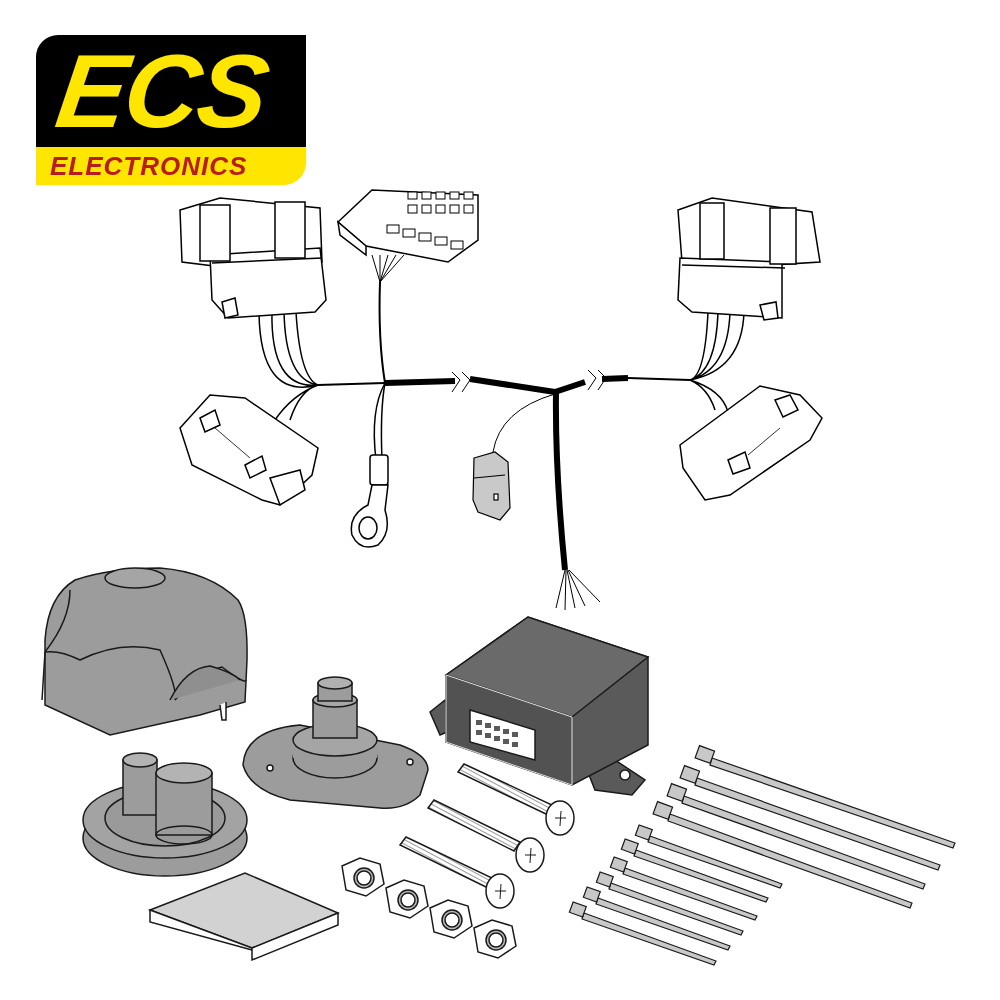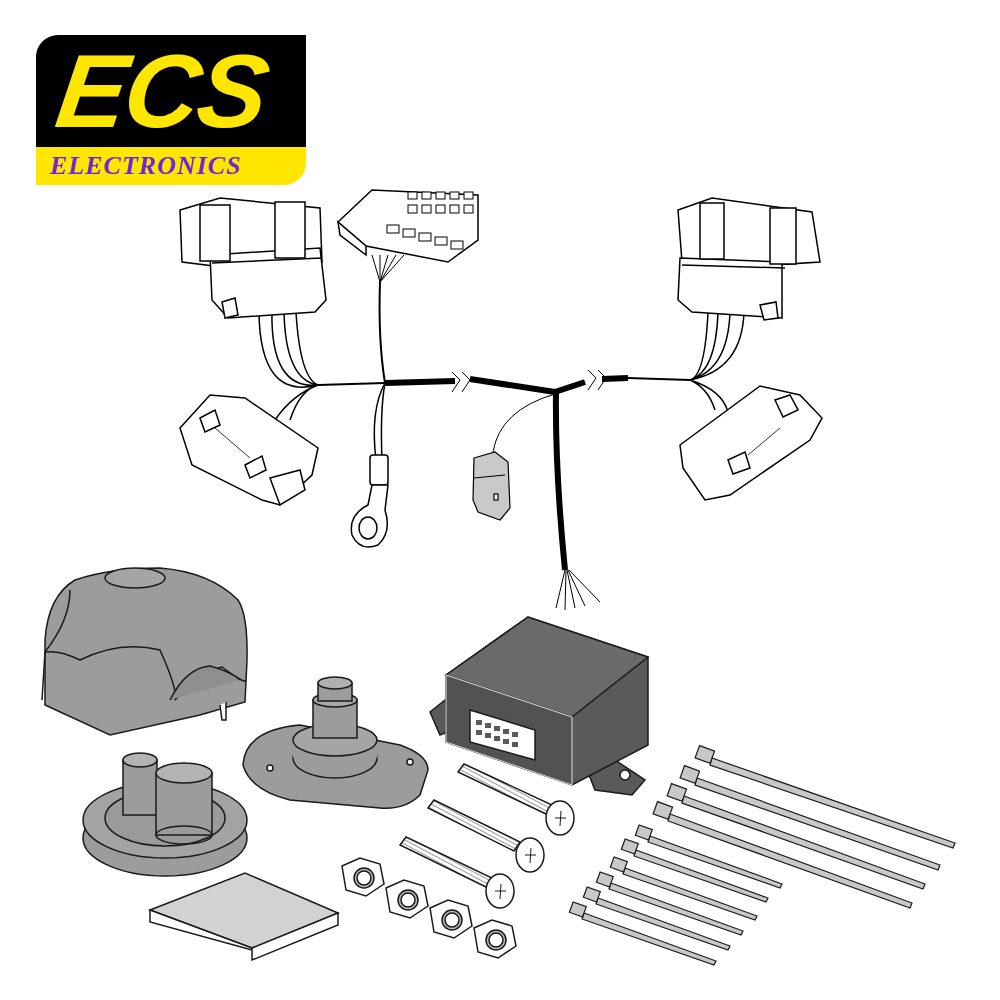"ELECTRONICS" .logo-sub { color: #6d28d9 -> #b91c1c; font-family: Liberation Serif, serif -> Liberation Sans, sans-serif }
